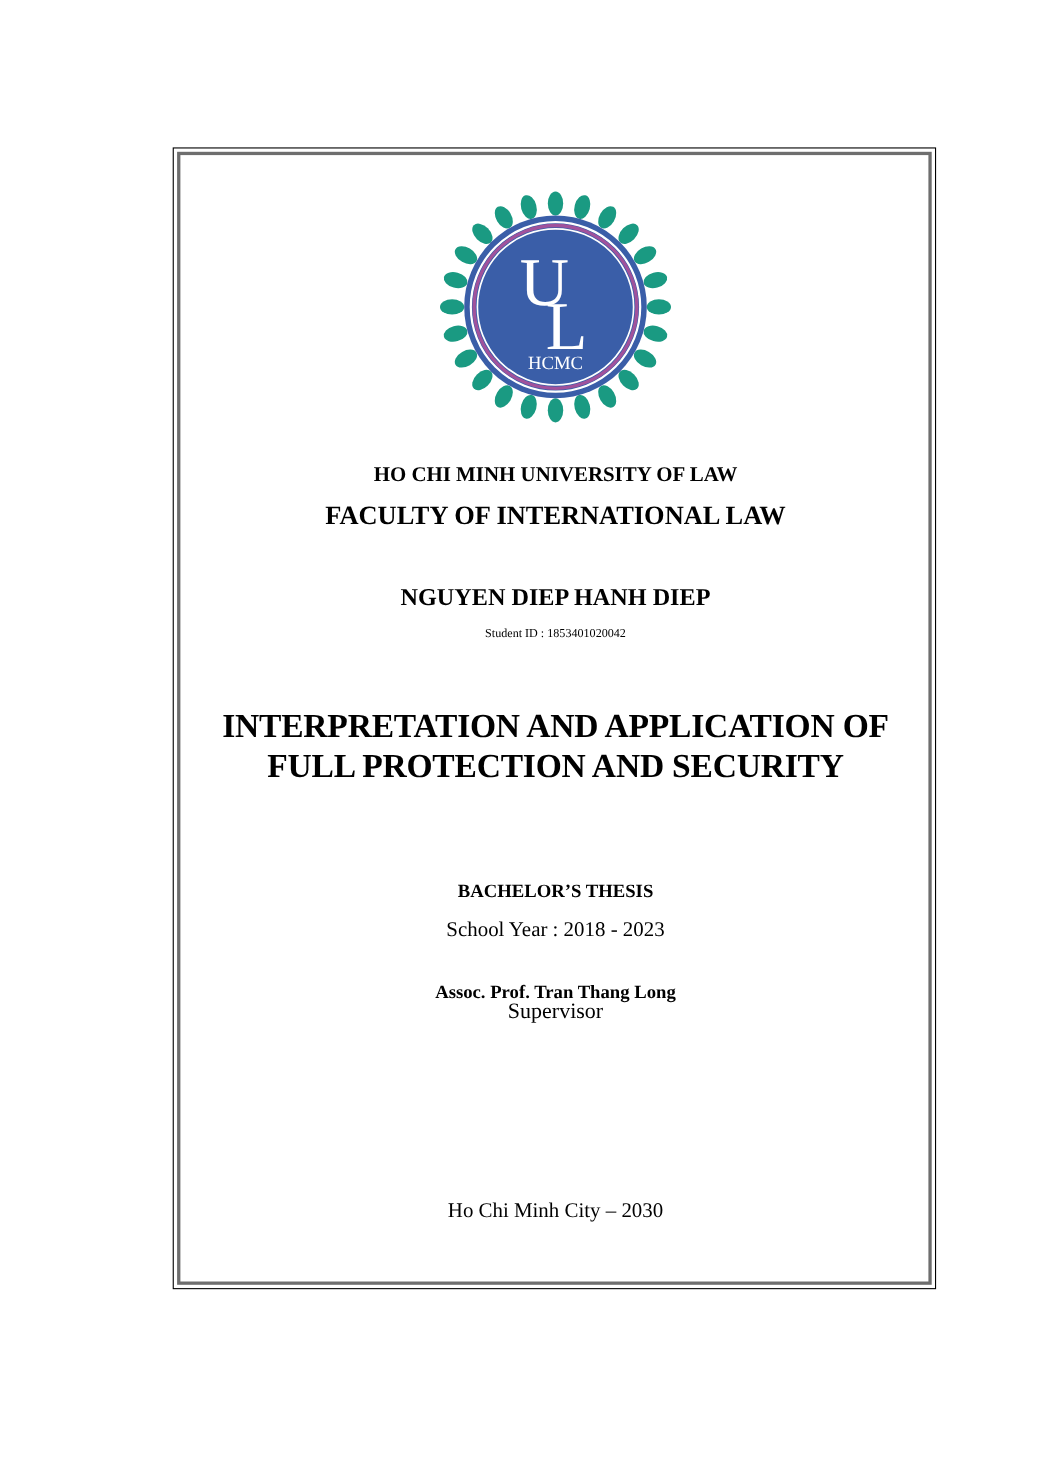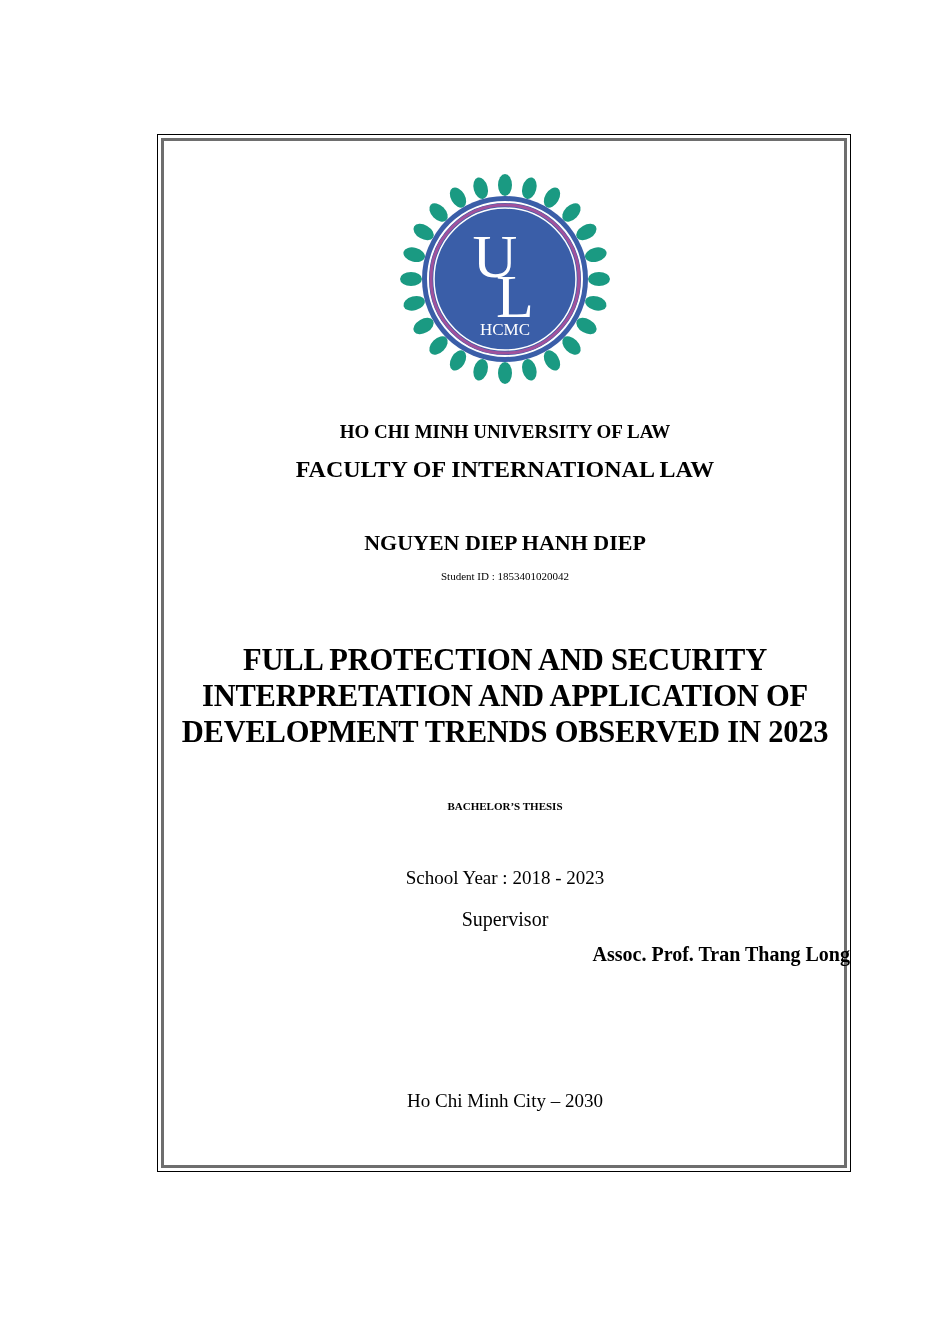"FULL PROTECTION AND SECURITY" div { order: before "INTERPRETATION AND APPLICATION OF" -> after "INTERPRETATION AND APPLICATION OF" }
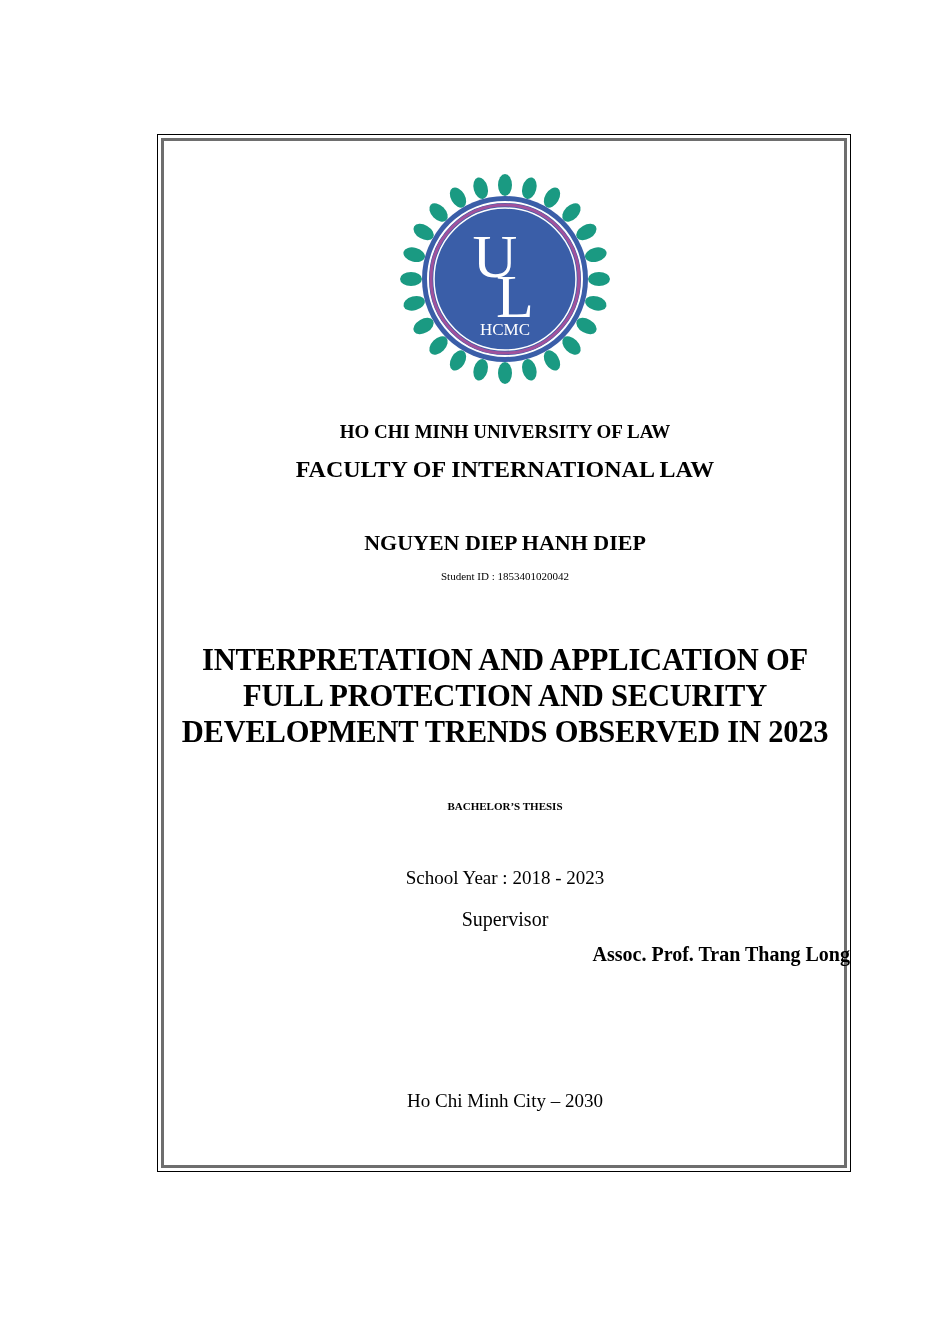"DEVELOPMENT TRENDS OBSERVED IN 2023" div { html: <div>DEVELOPMENT TRENDS OBSERVED IN 2023</div> -> none }
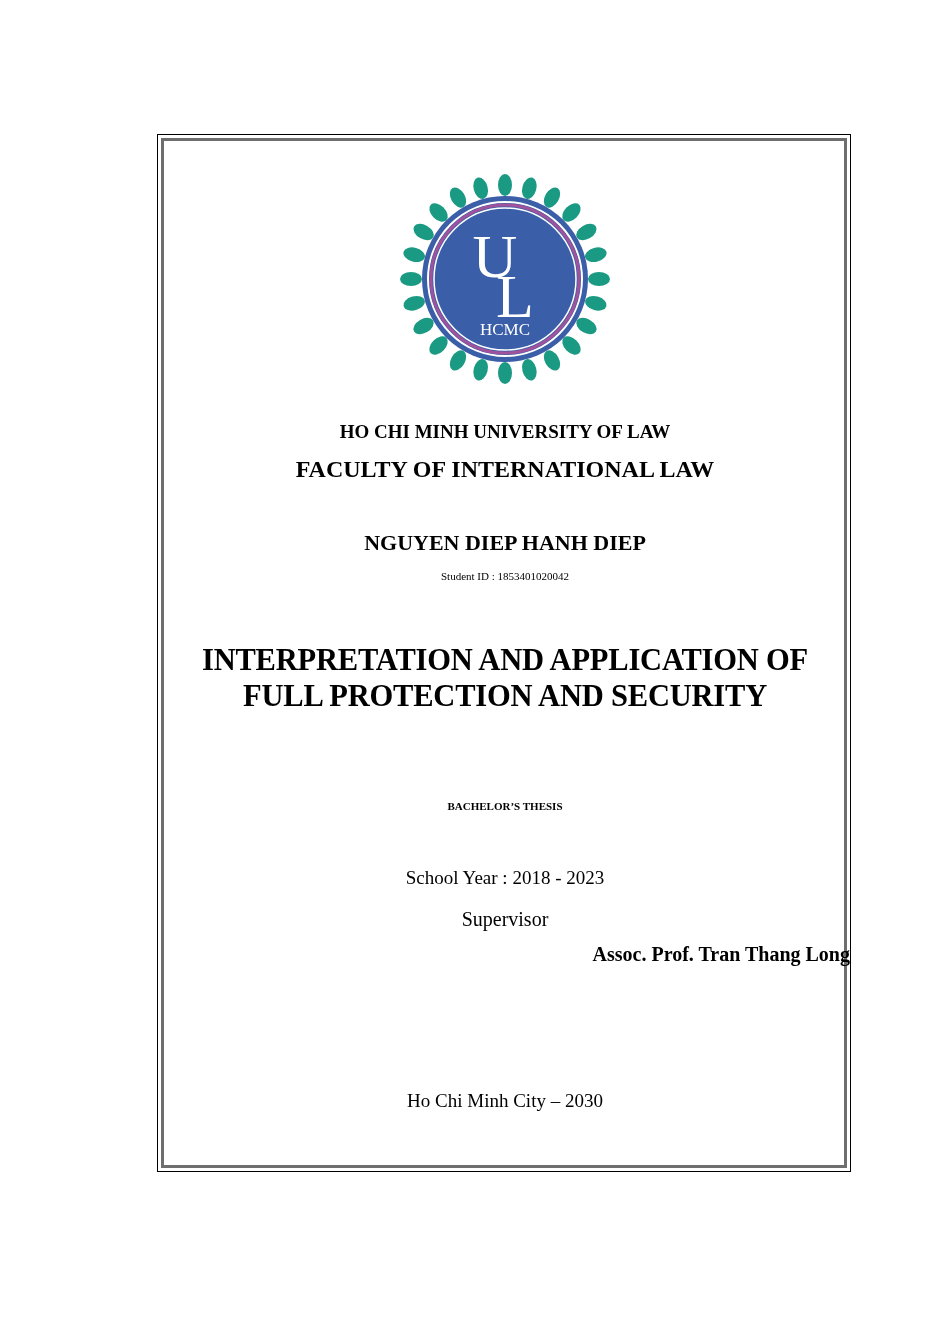"BACHELOR’S THESIS" .thesis { font-size: 11px -> 17px }
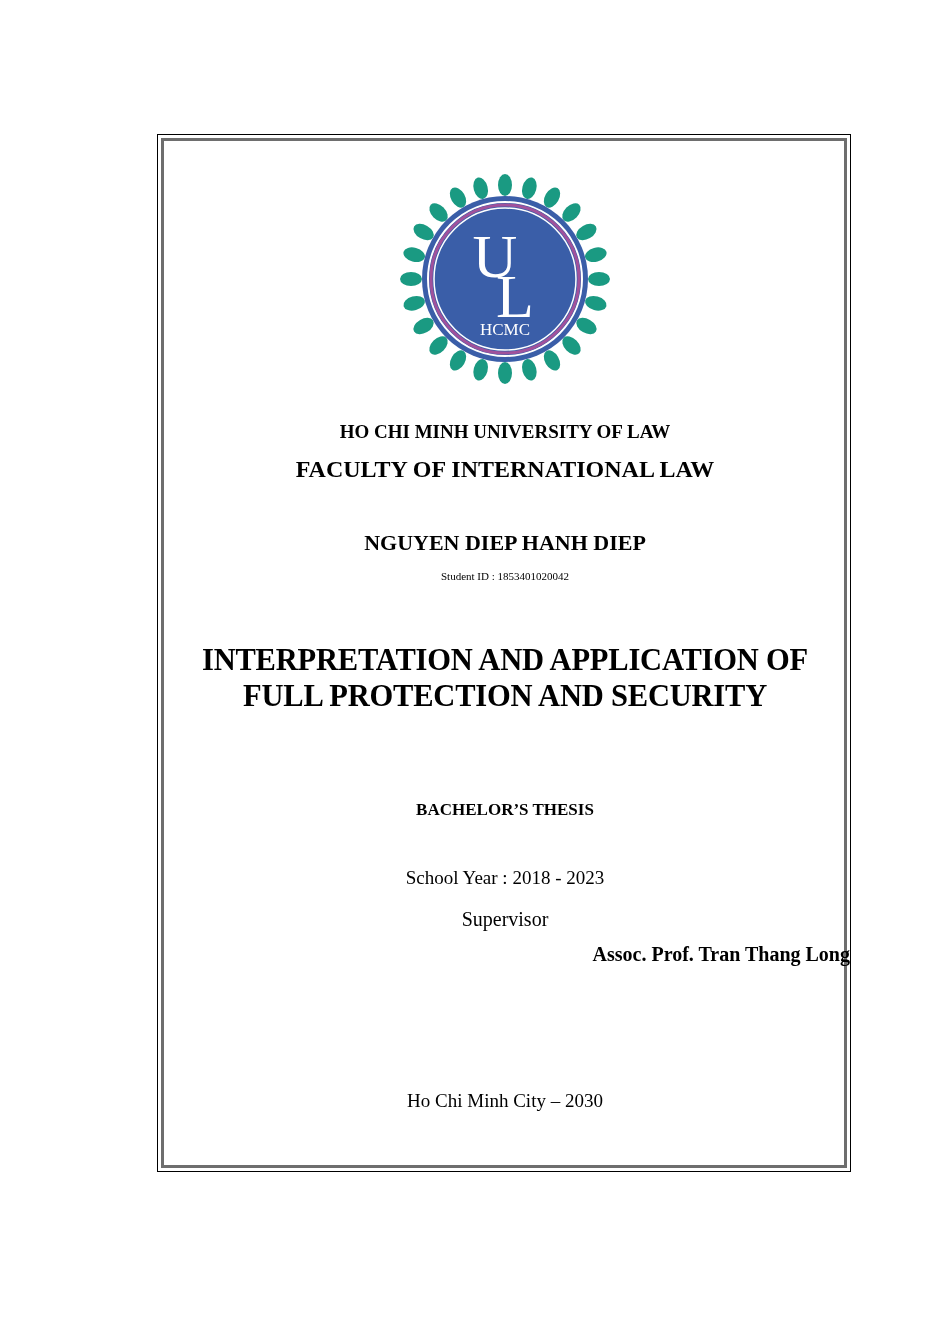"School Year : 2018 -" .year { margin-top: 32px -> none }
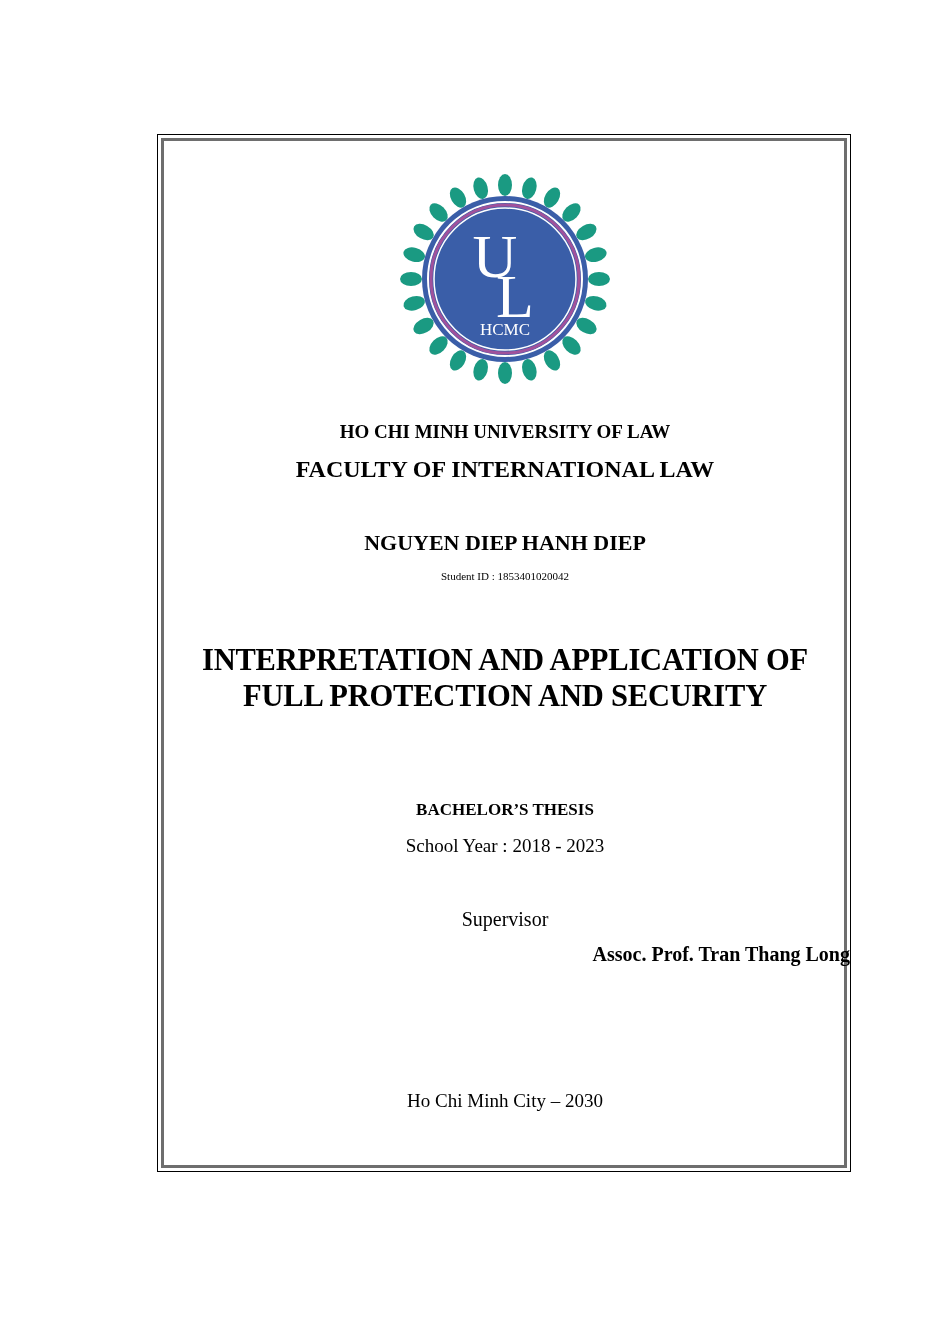"Assoc. Prof. Tran Thang Long" .sup { font-size: 20px -> 17px; text-align: right -> none; top: 943px -> 892px }
